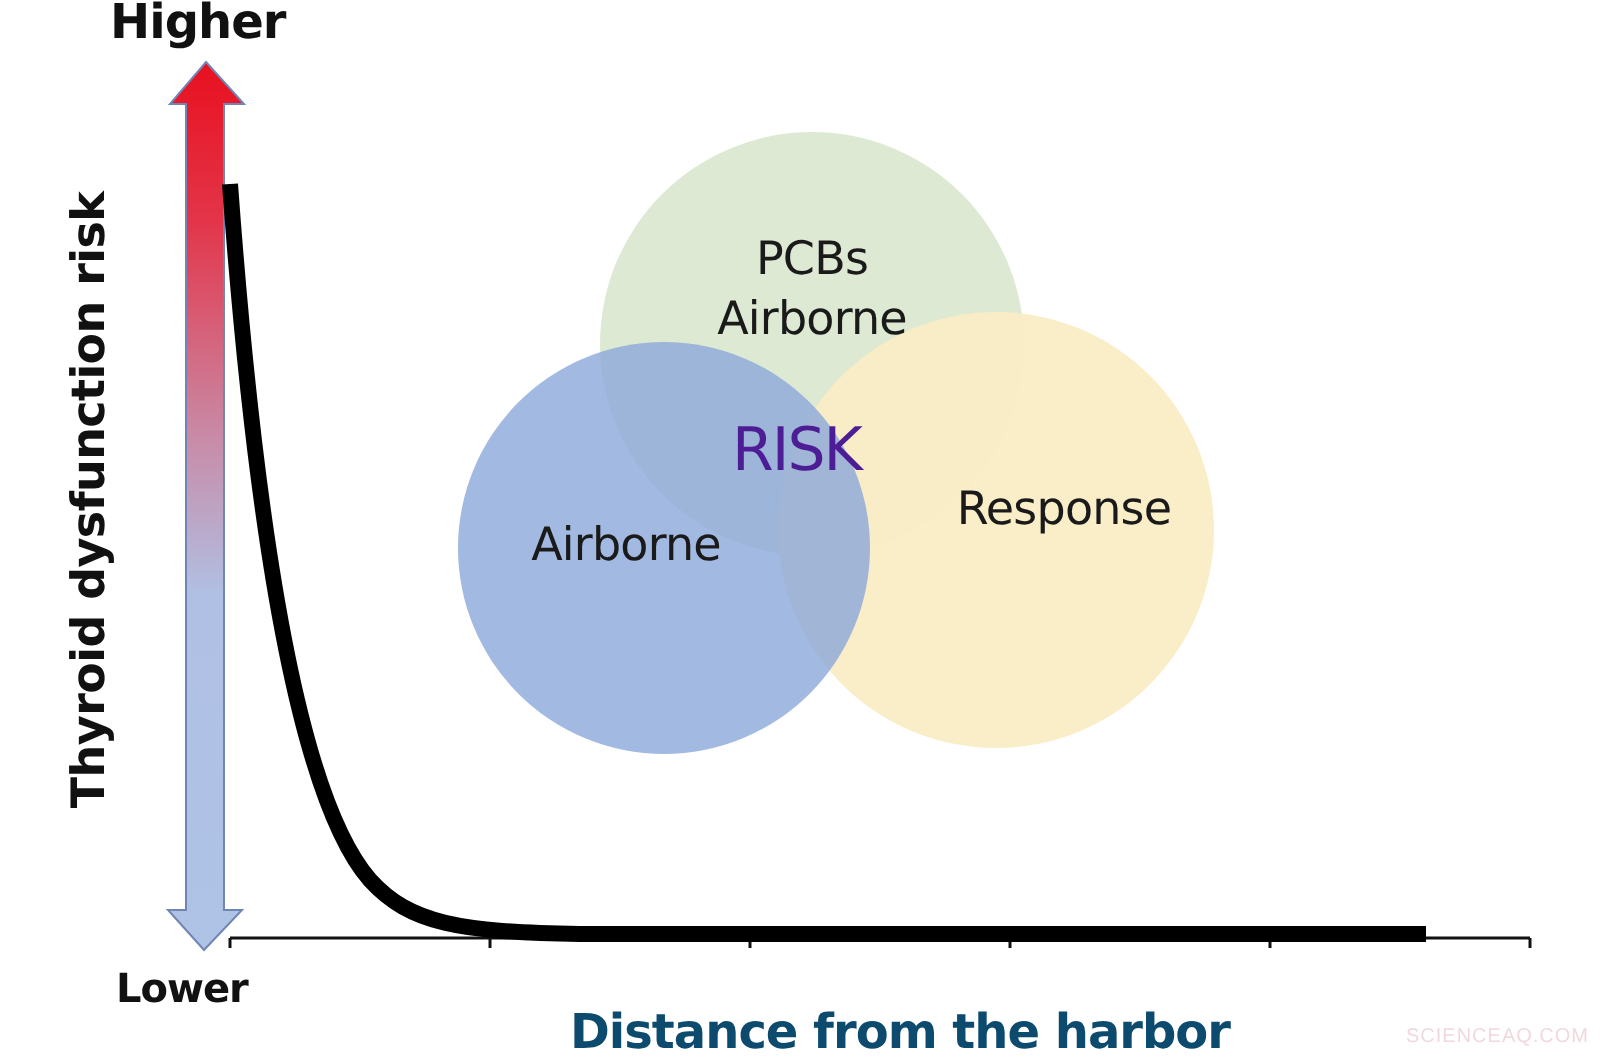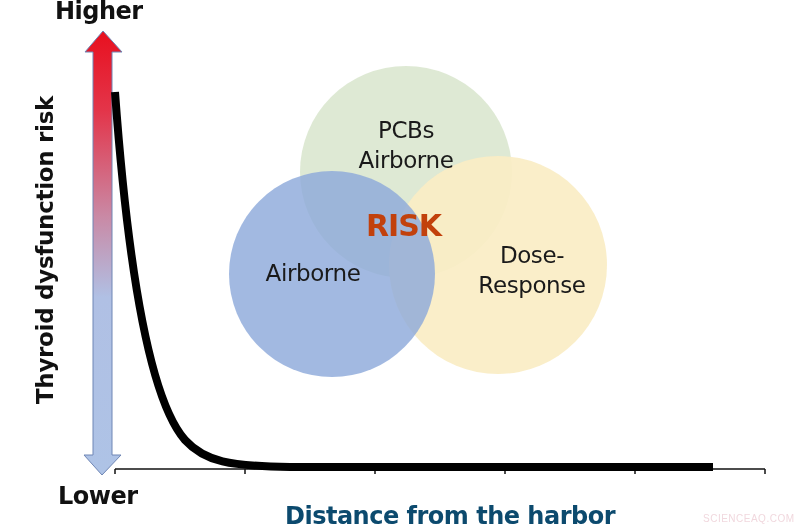"RISK" .venn-center { color: #c2410c -> #4c1d95; font-weight: bold -> normal }
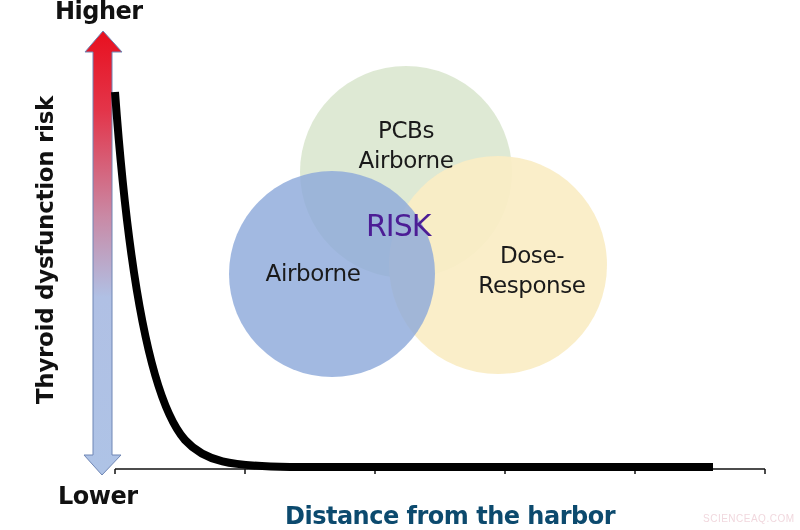"Dose-" div { html: <div>Dose-</div> -> none }
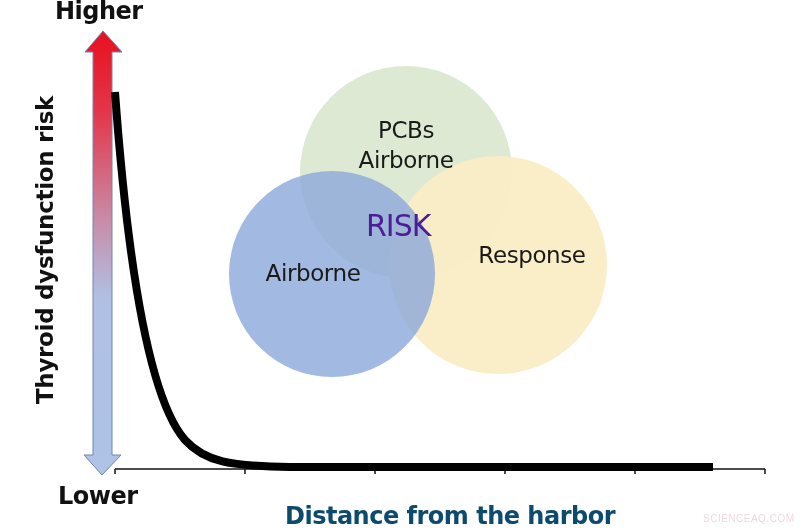"Lower" .label-bottom { font-size: 24px -> 20px }
